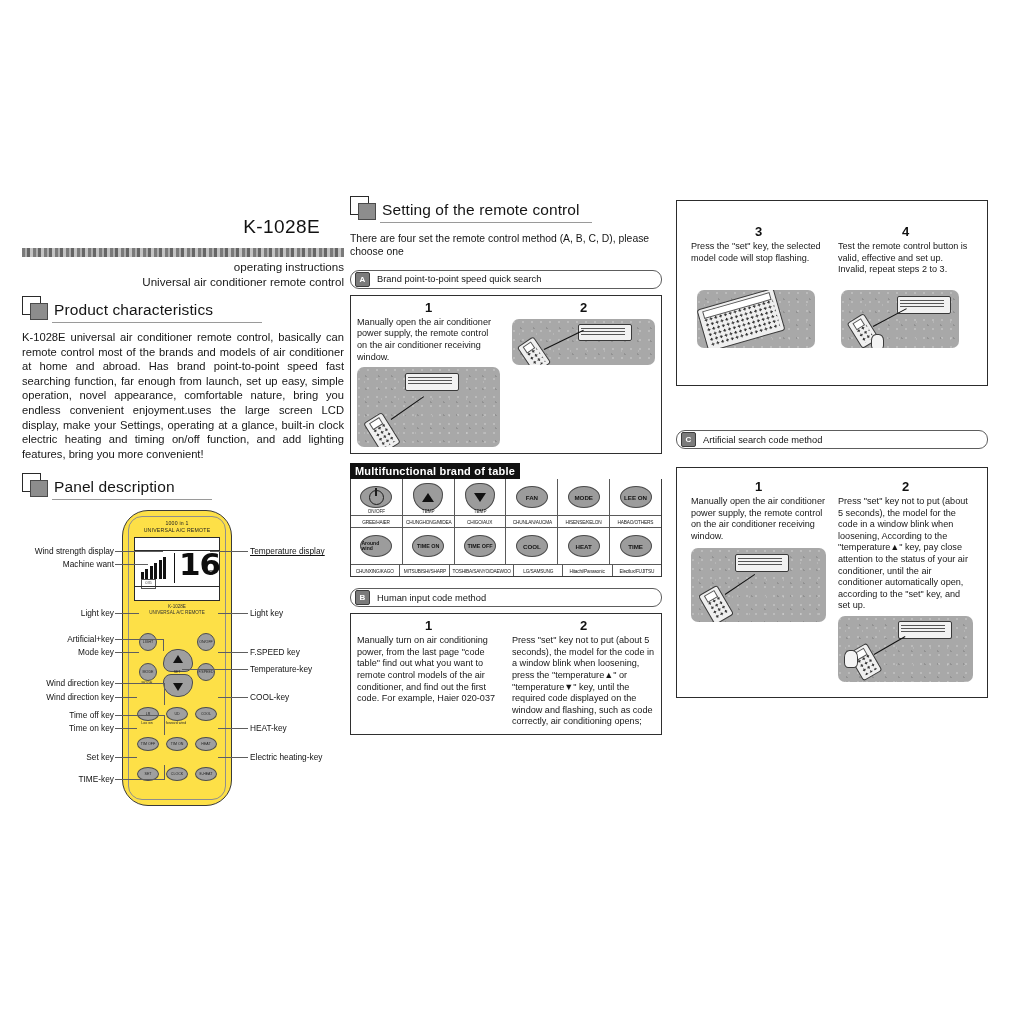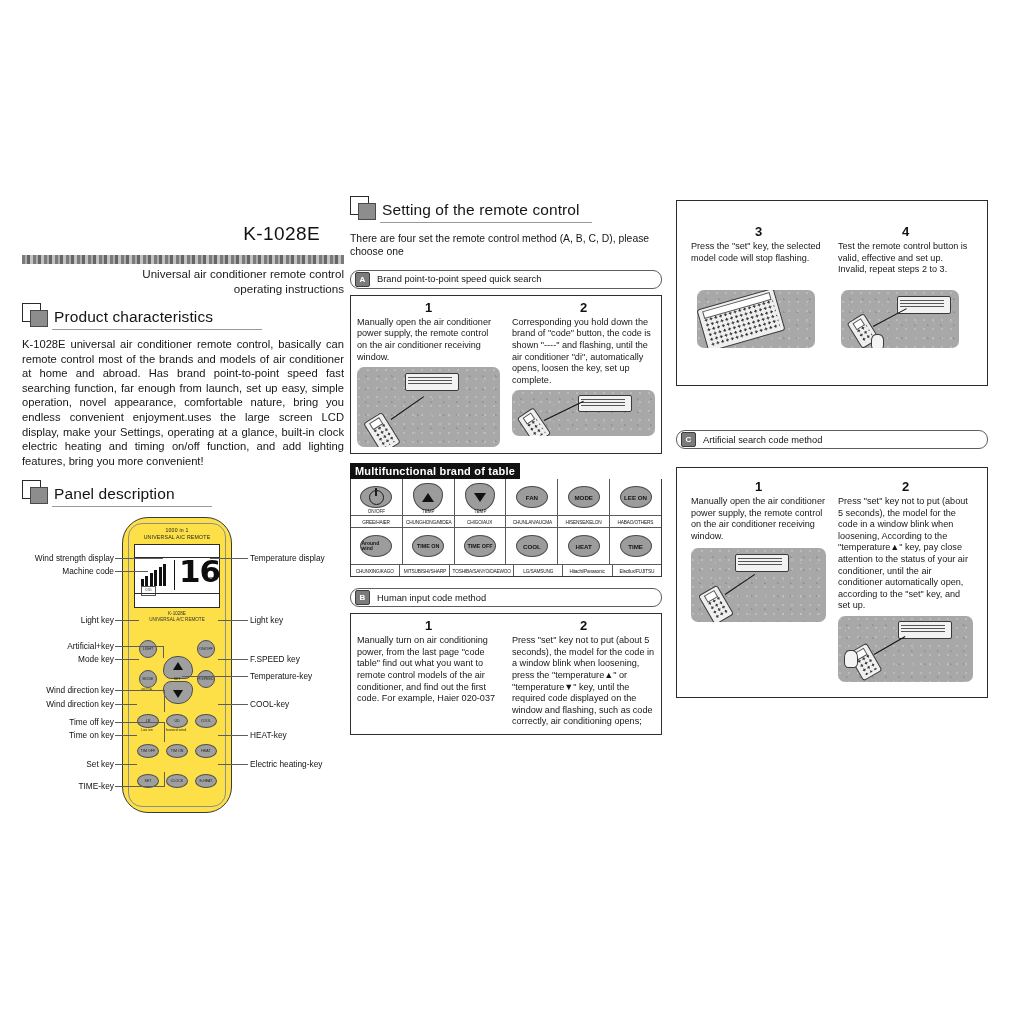"K-1028E" .col-left { top: 223px -> 216px }
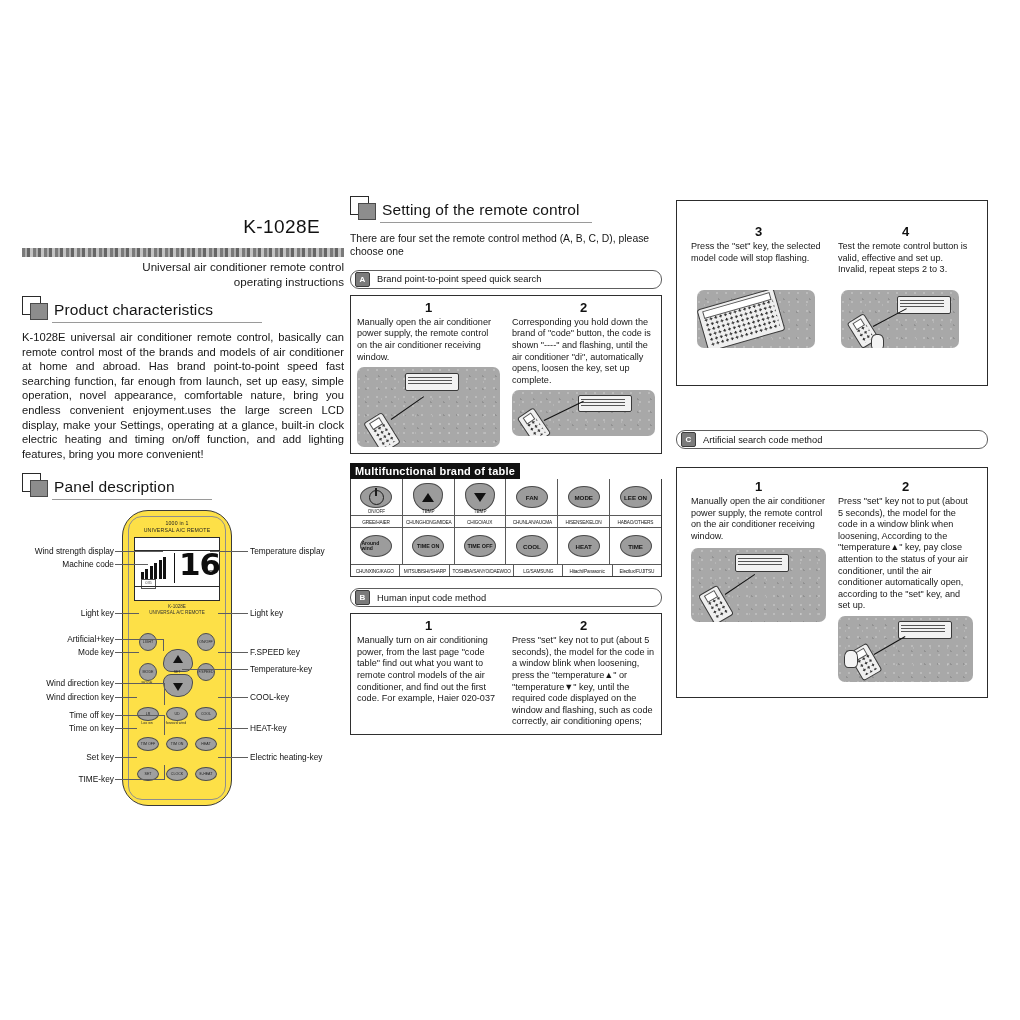"Universal air conditioner remote control" div { order: before "operating instructions" -> after "operating instructions" }
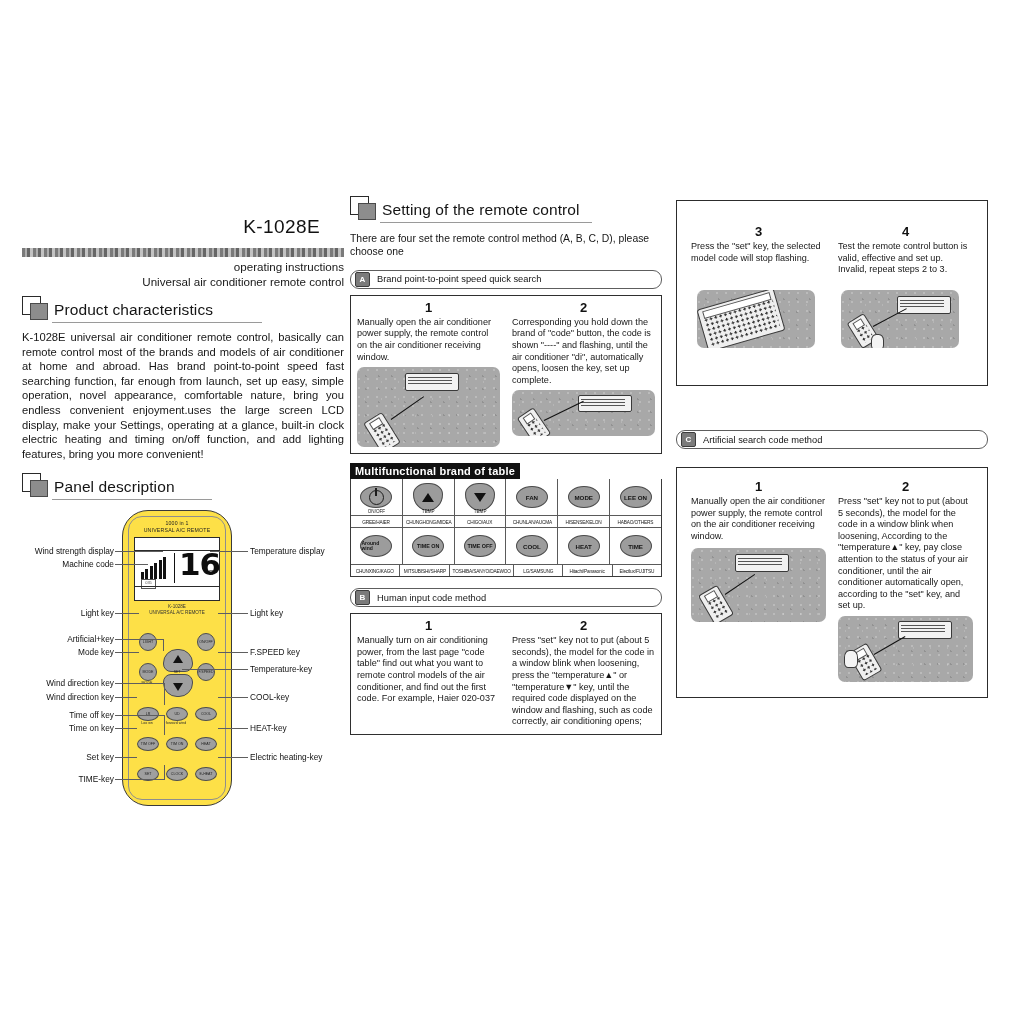"Corresponding you hold down the" div.steptxt { html: <div>Corresponding you hold down the brand of "code" button, the code is shown "----" and flashing, until the air conditioner "di", automatically opens, loosen the key, set up complete.</div> -> none }
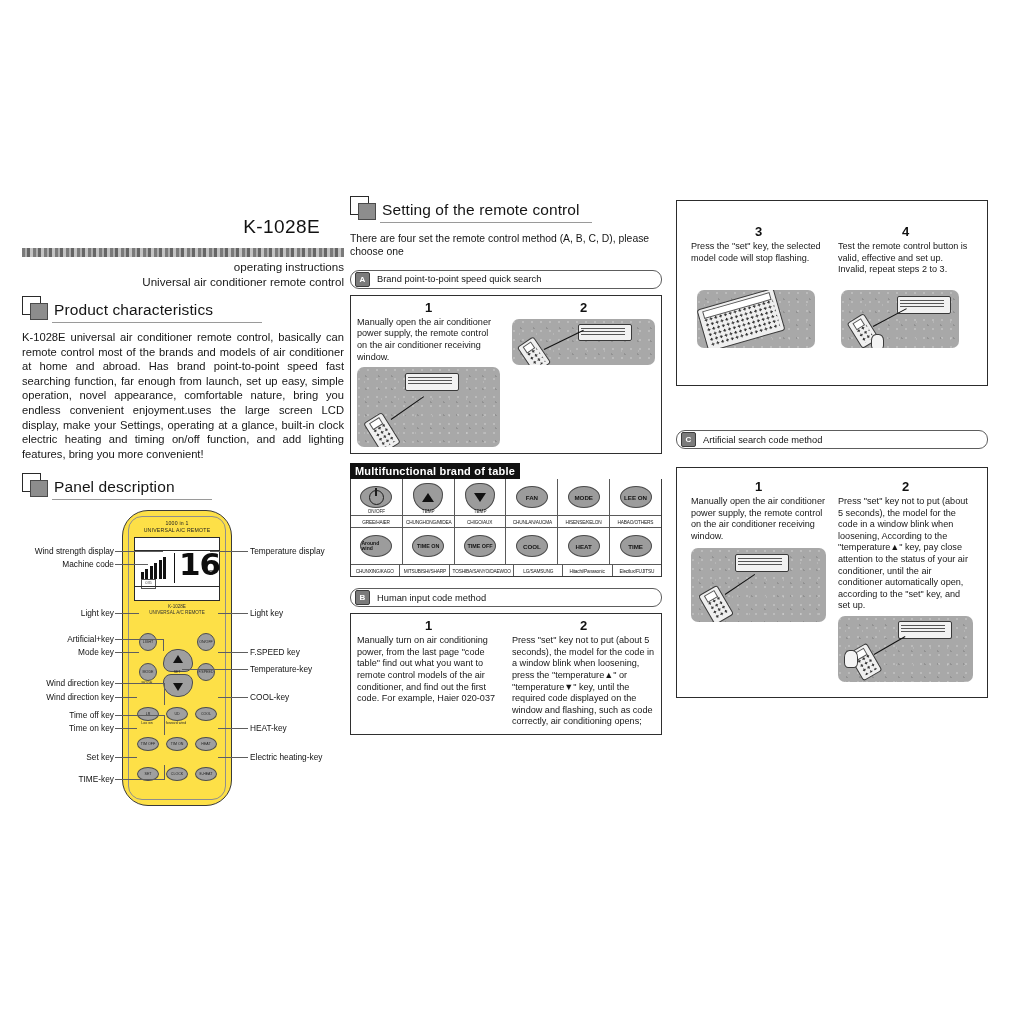"Temperature display" div.lbl { text-decoration: none -> underline }
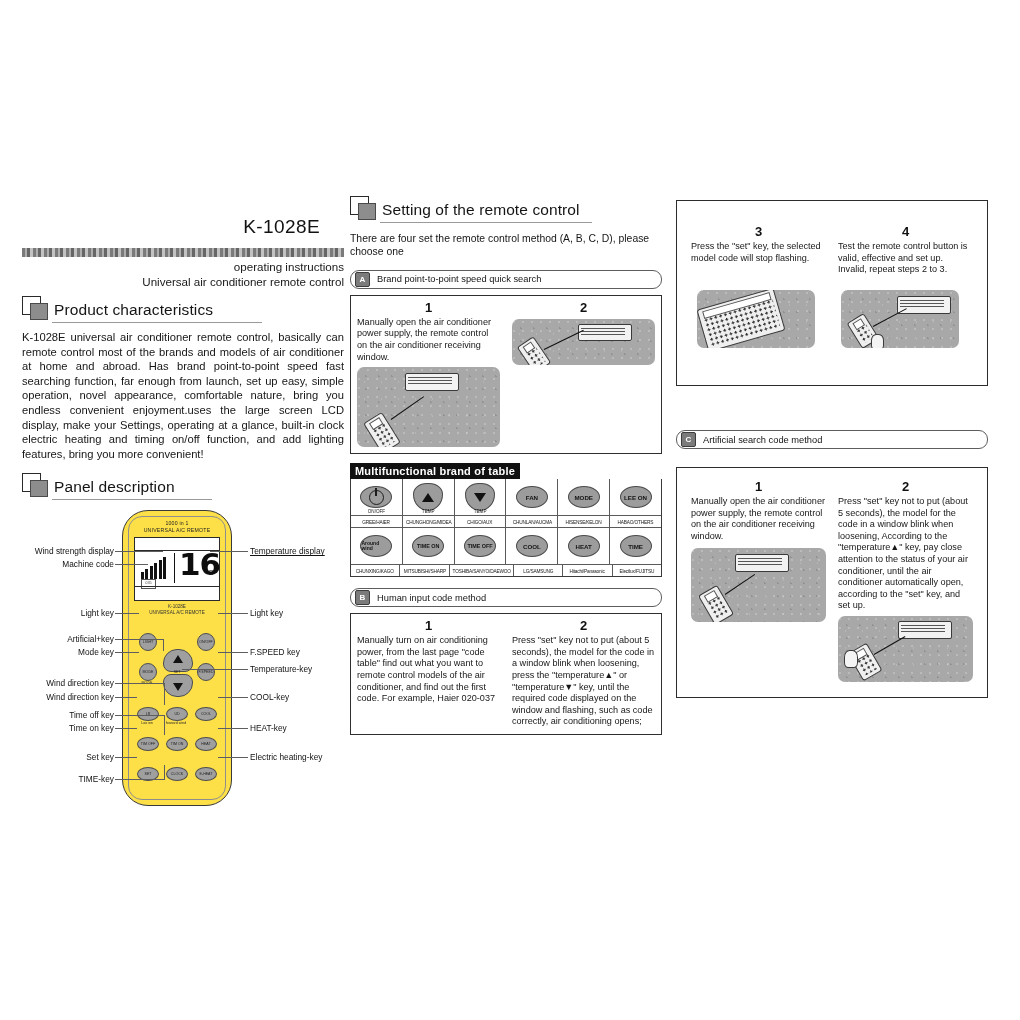"Machine code" div.lbl { text: code -> want }
